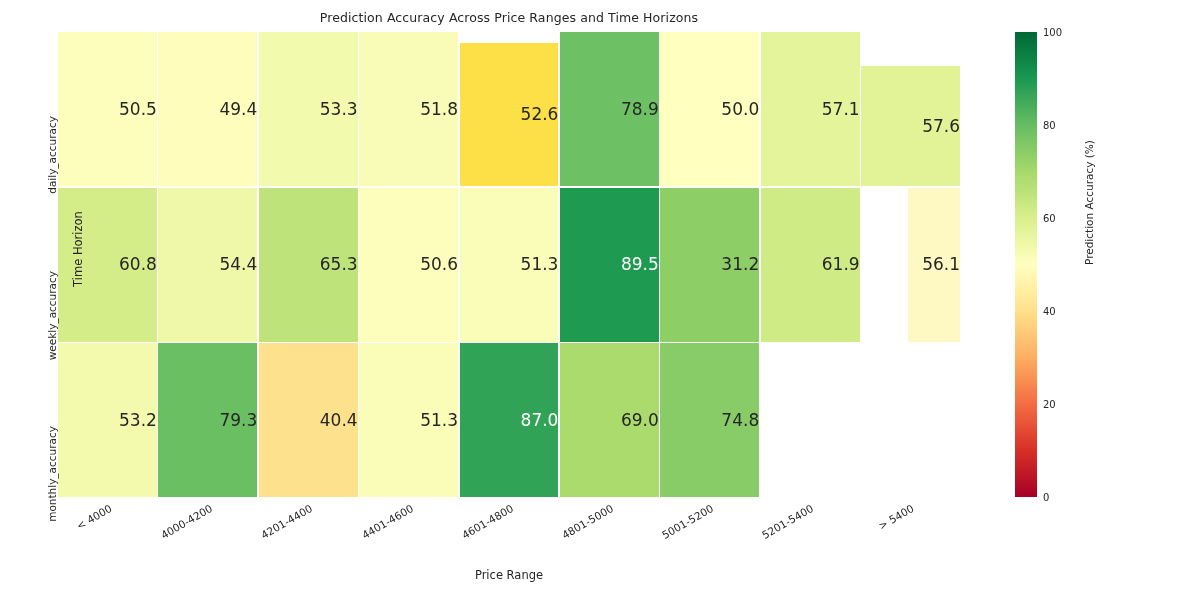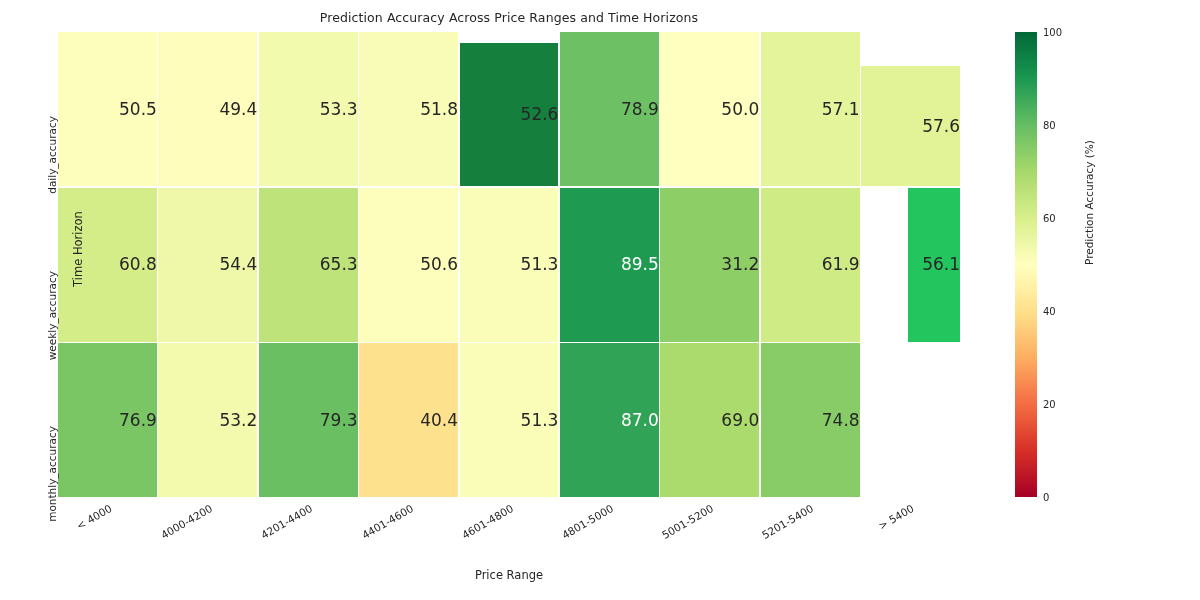"52.6" div.heat-cell { background: #15803d -> #fde047 }
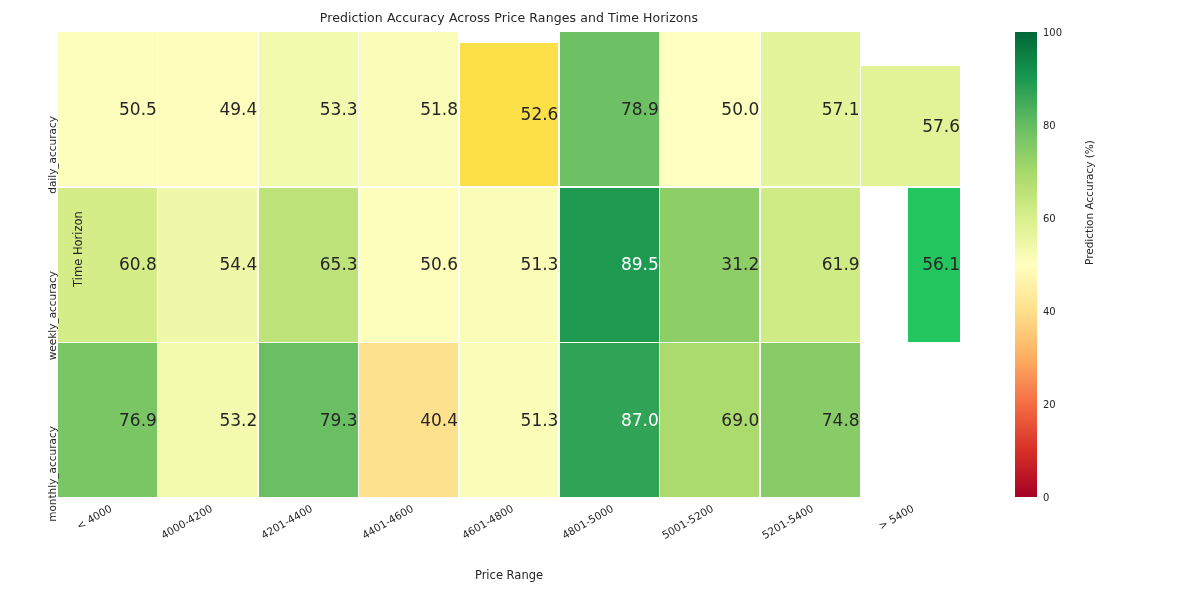"56.1" div.heat-cell { background: #22c55e -> #fef9c3 }
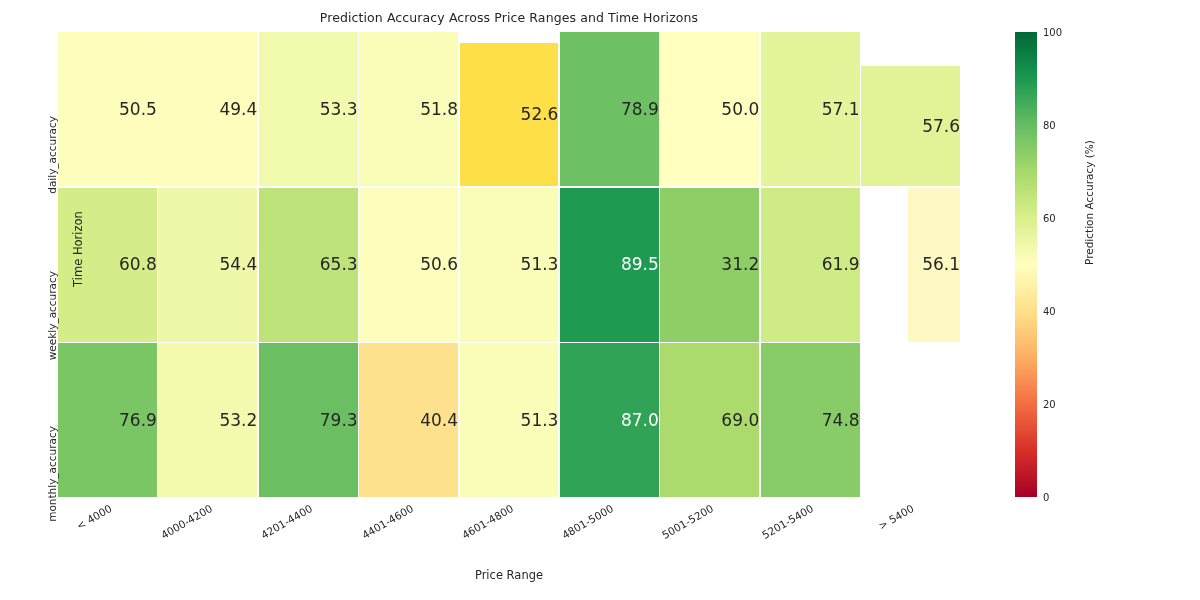"76.9" div.heat-cell { html: <div> <span>76.9</span> </div> -> none }
